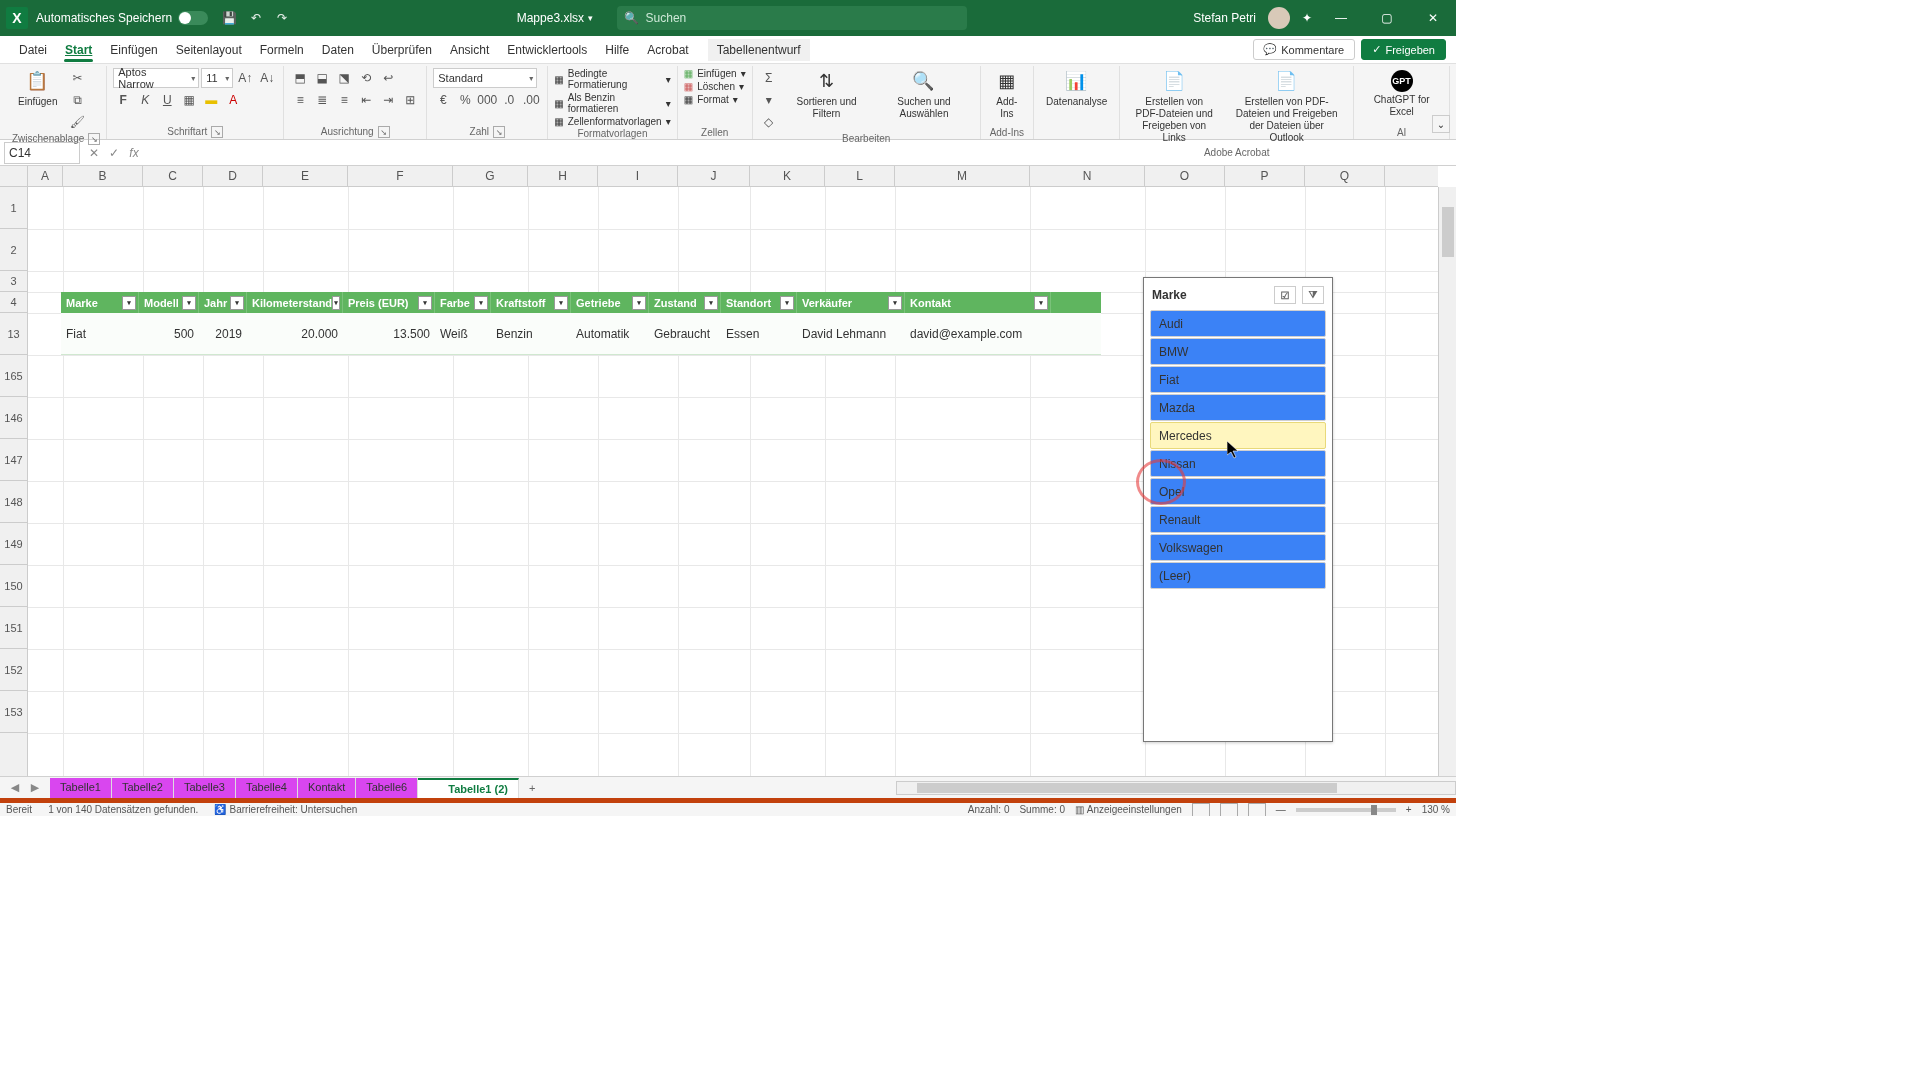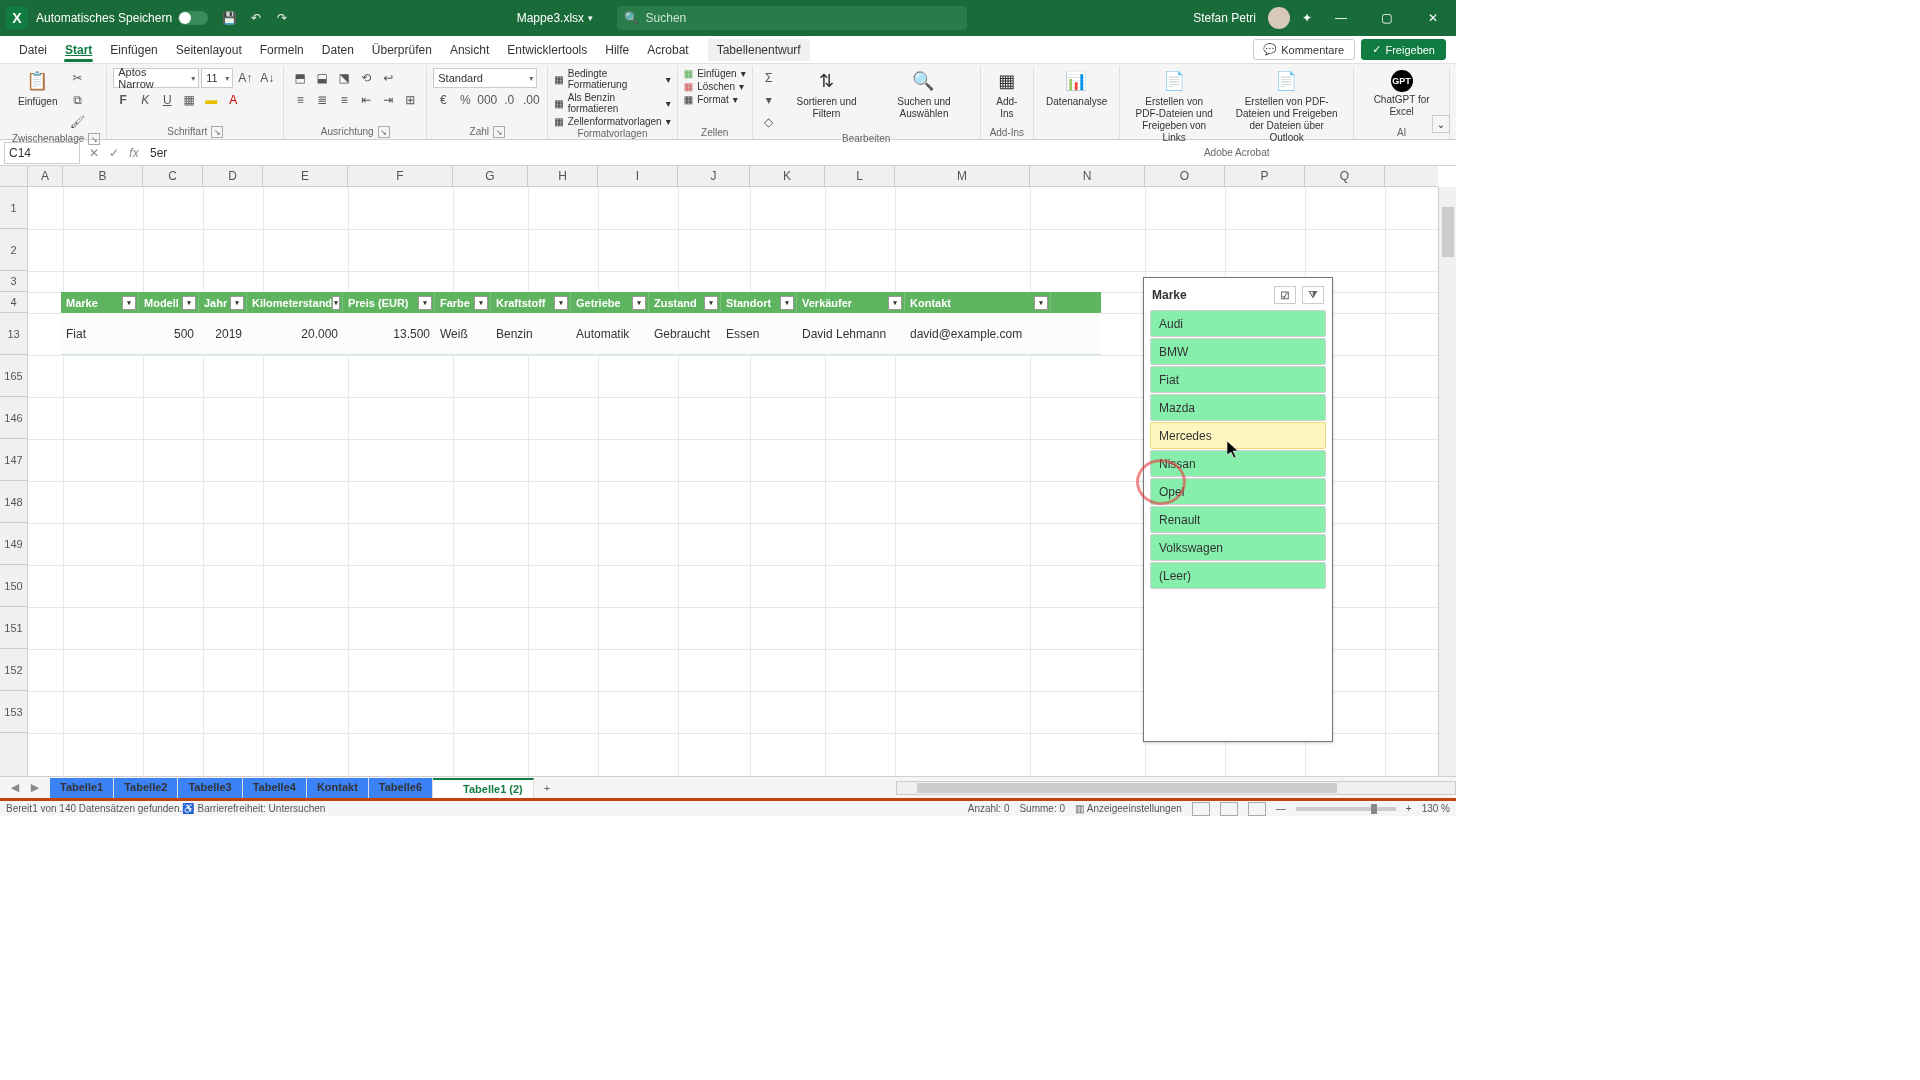"5er" div.fx-input { html: <div><span>5er</span></div> -> none }
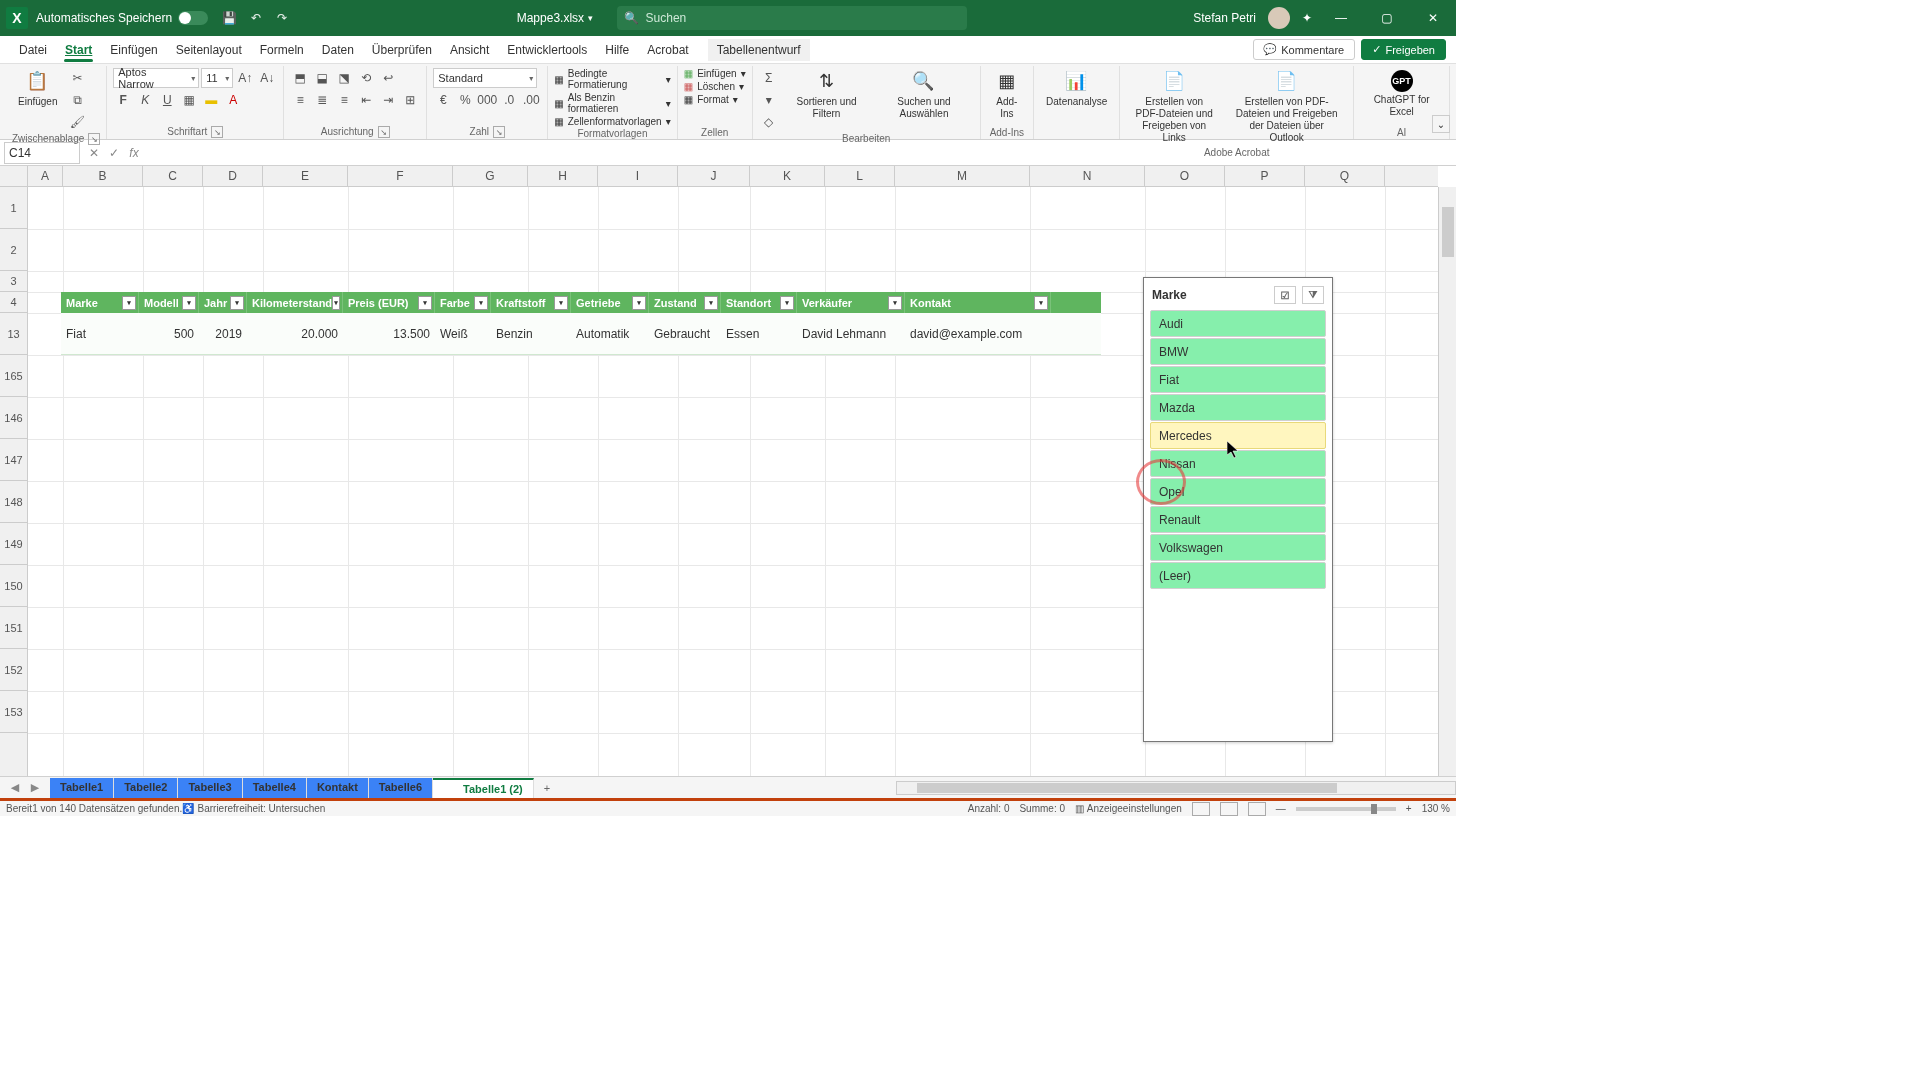"Audi" .slicer-item { background: #86efac -> #3b82f6 }
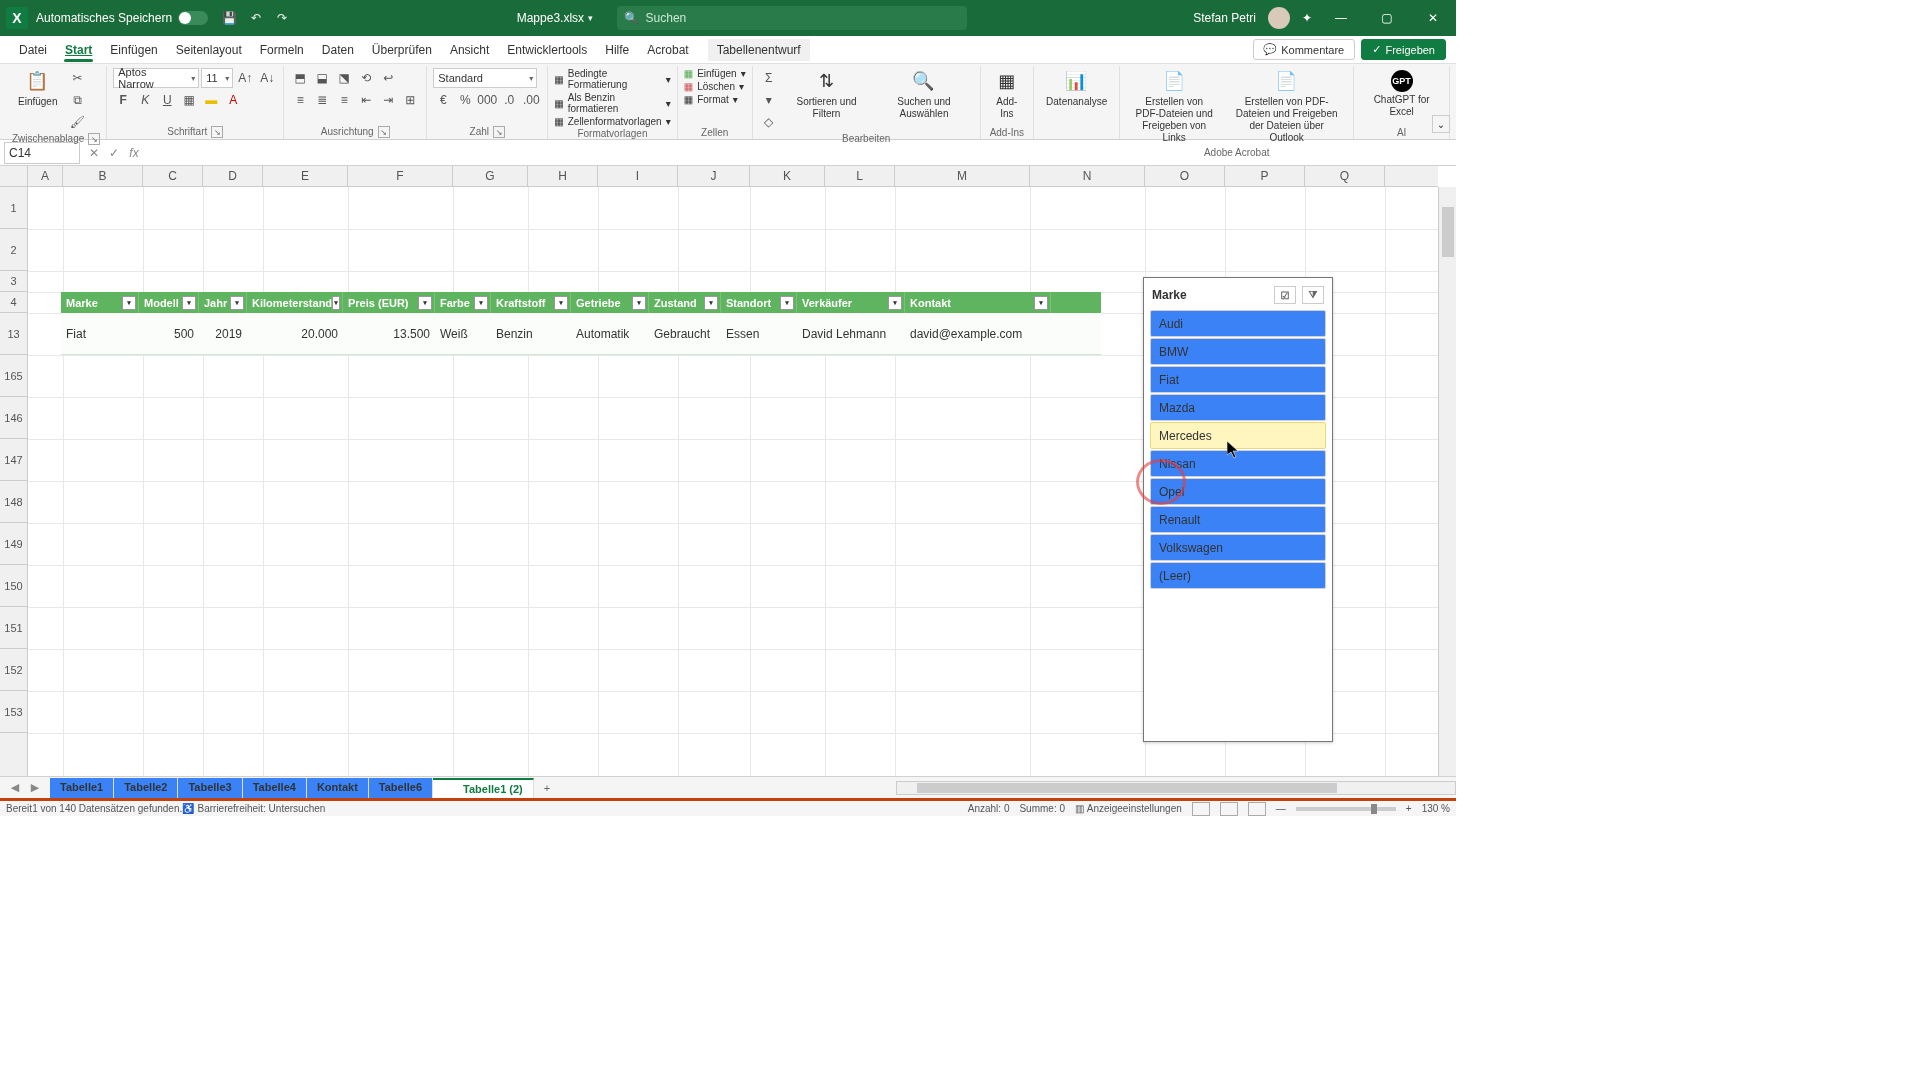"Tabelle1" .sheet-tab { background: #3b82f6 -> #d946ef; font-weight: bold -> none }
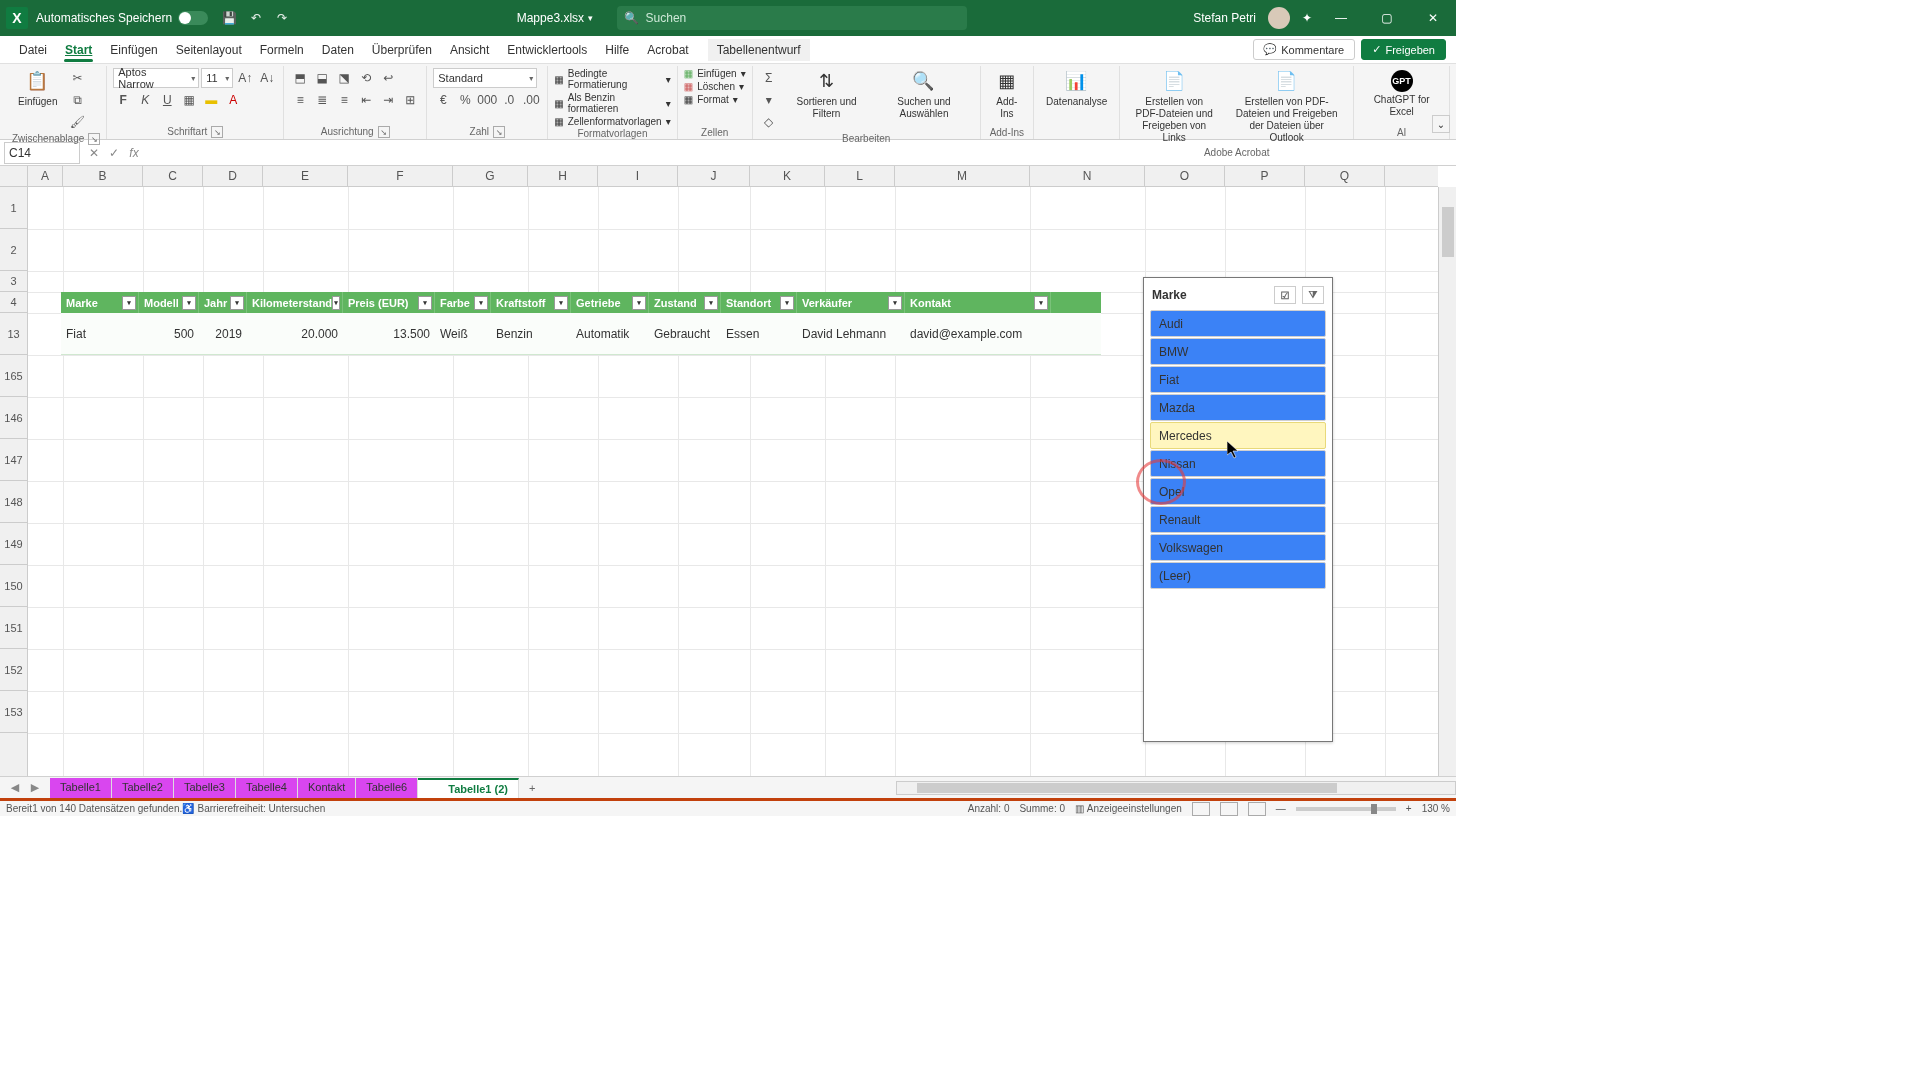"Bereit" .statusbar { border-top: 3px solid #c2410c -> 5px solid #c2410c; gap: none -> 16px }
